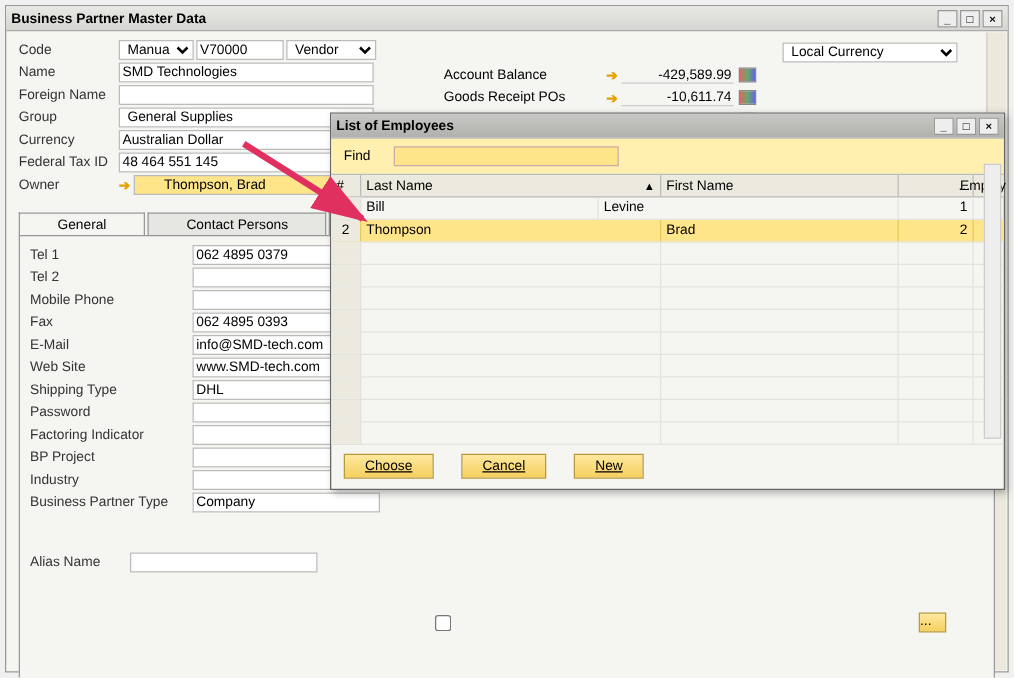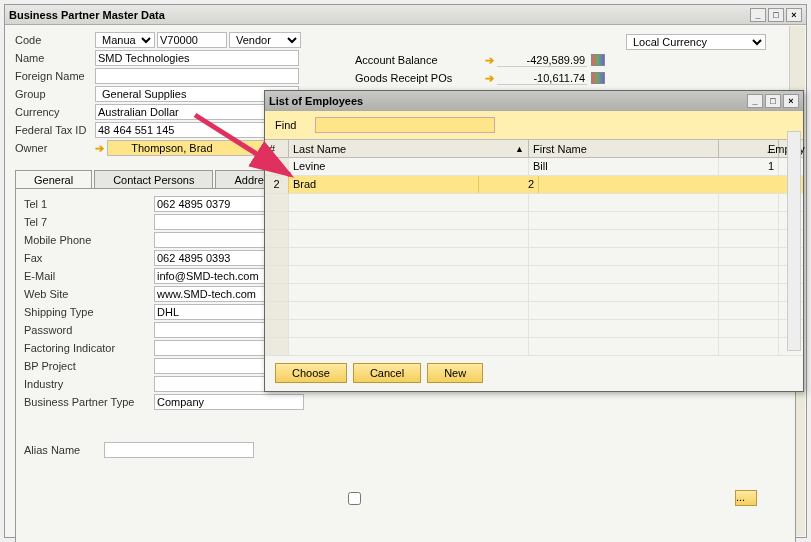"Levine" div.gc { order: before "Bill" -> after "Bill" }
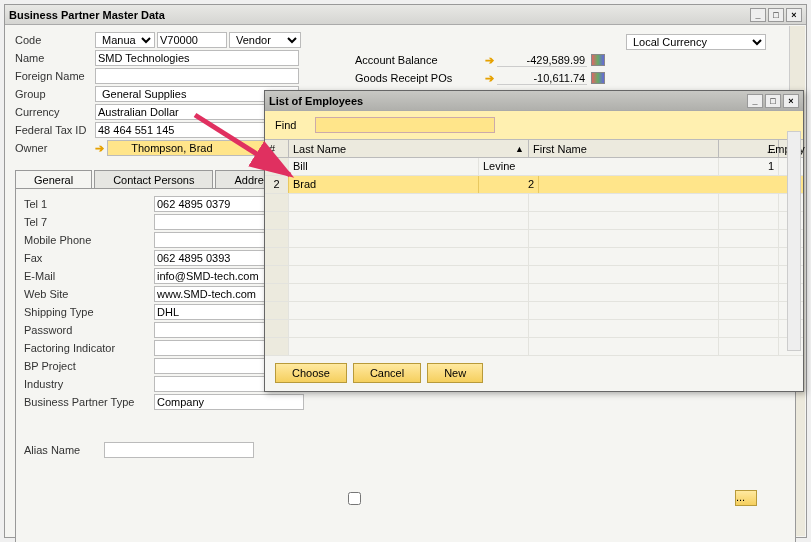"General" .tab { padding: 3px 18px -> 3px 30px }
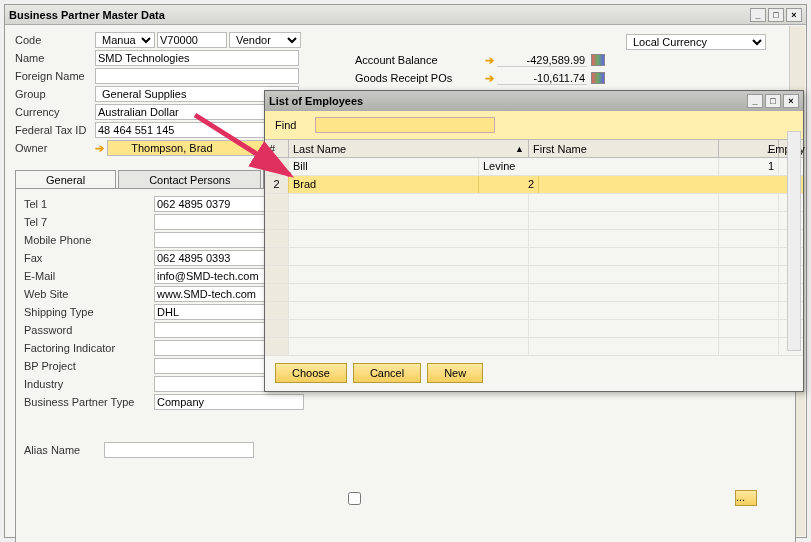"Thompson" div.gc { html: none -> <div>Thompson</div> }
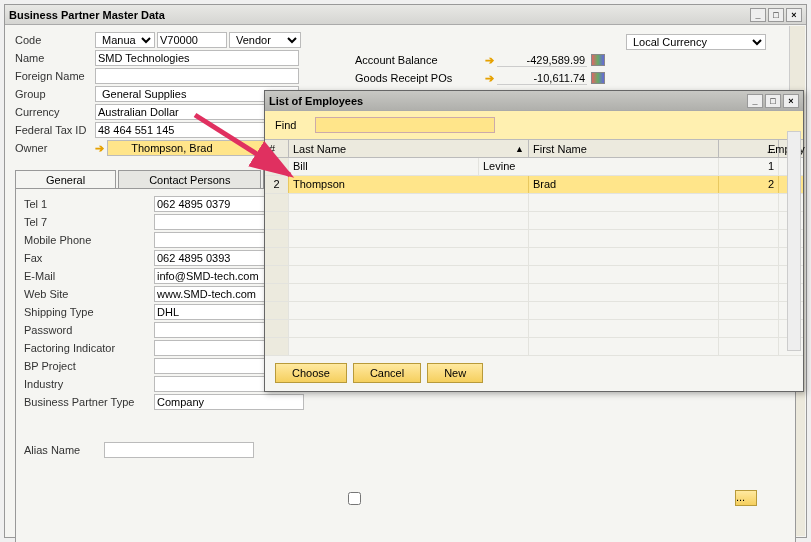"Tel 7" span.lbl2 { text: 7 -> 2 }
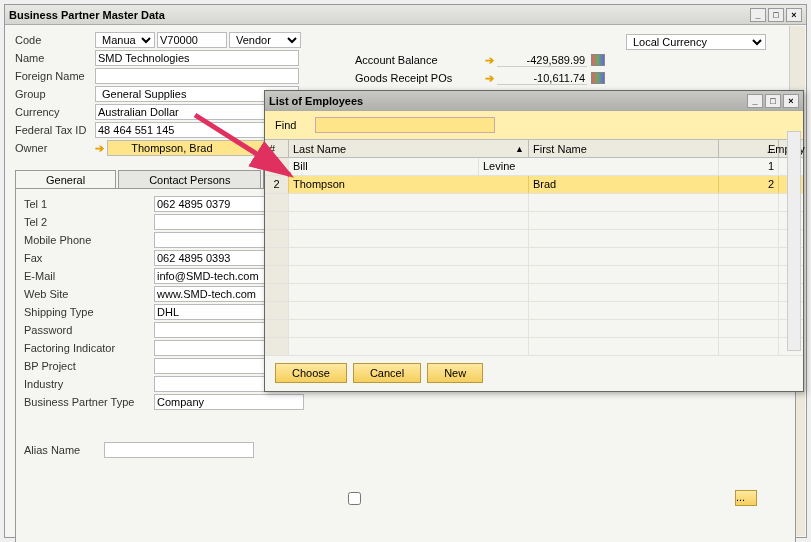"Choose" .btns { gap: 6px -> 22px; text-decoration: none -> underline }
